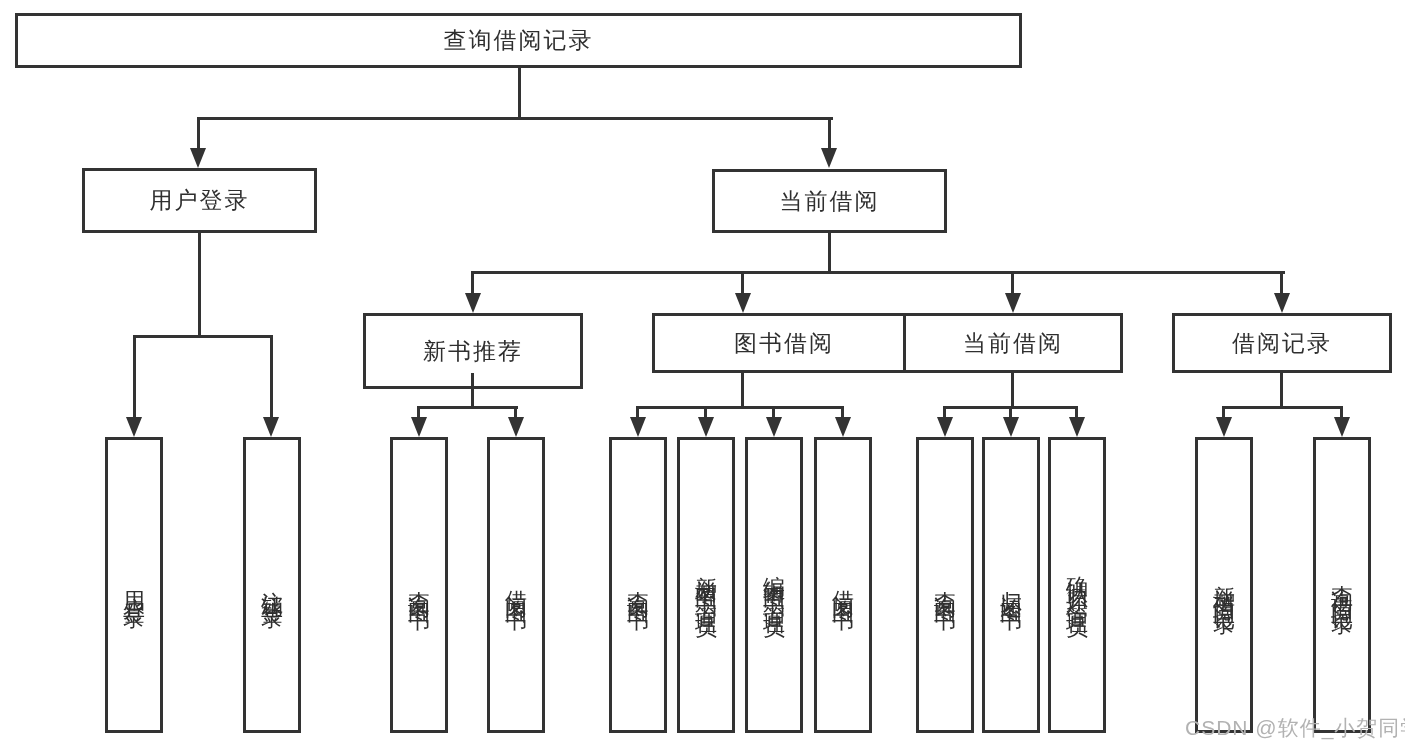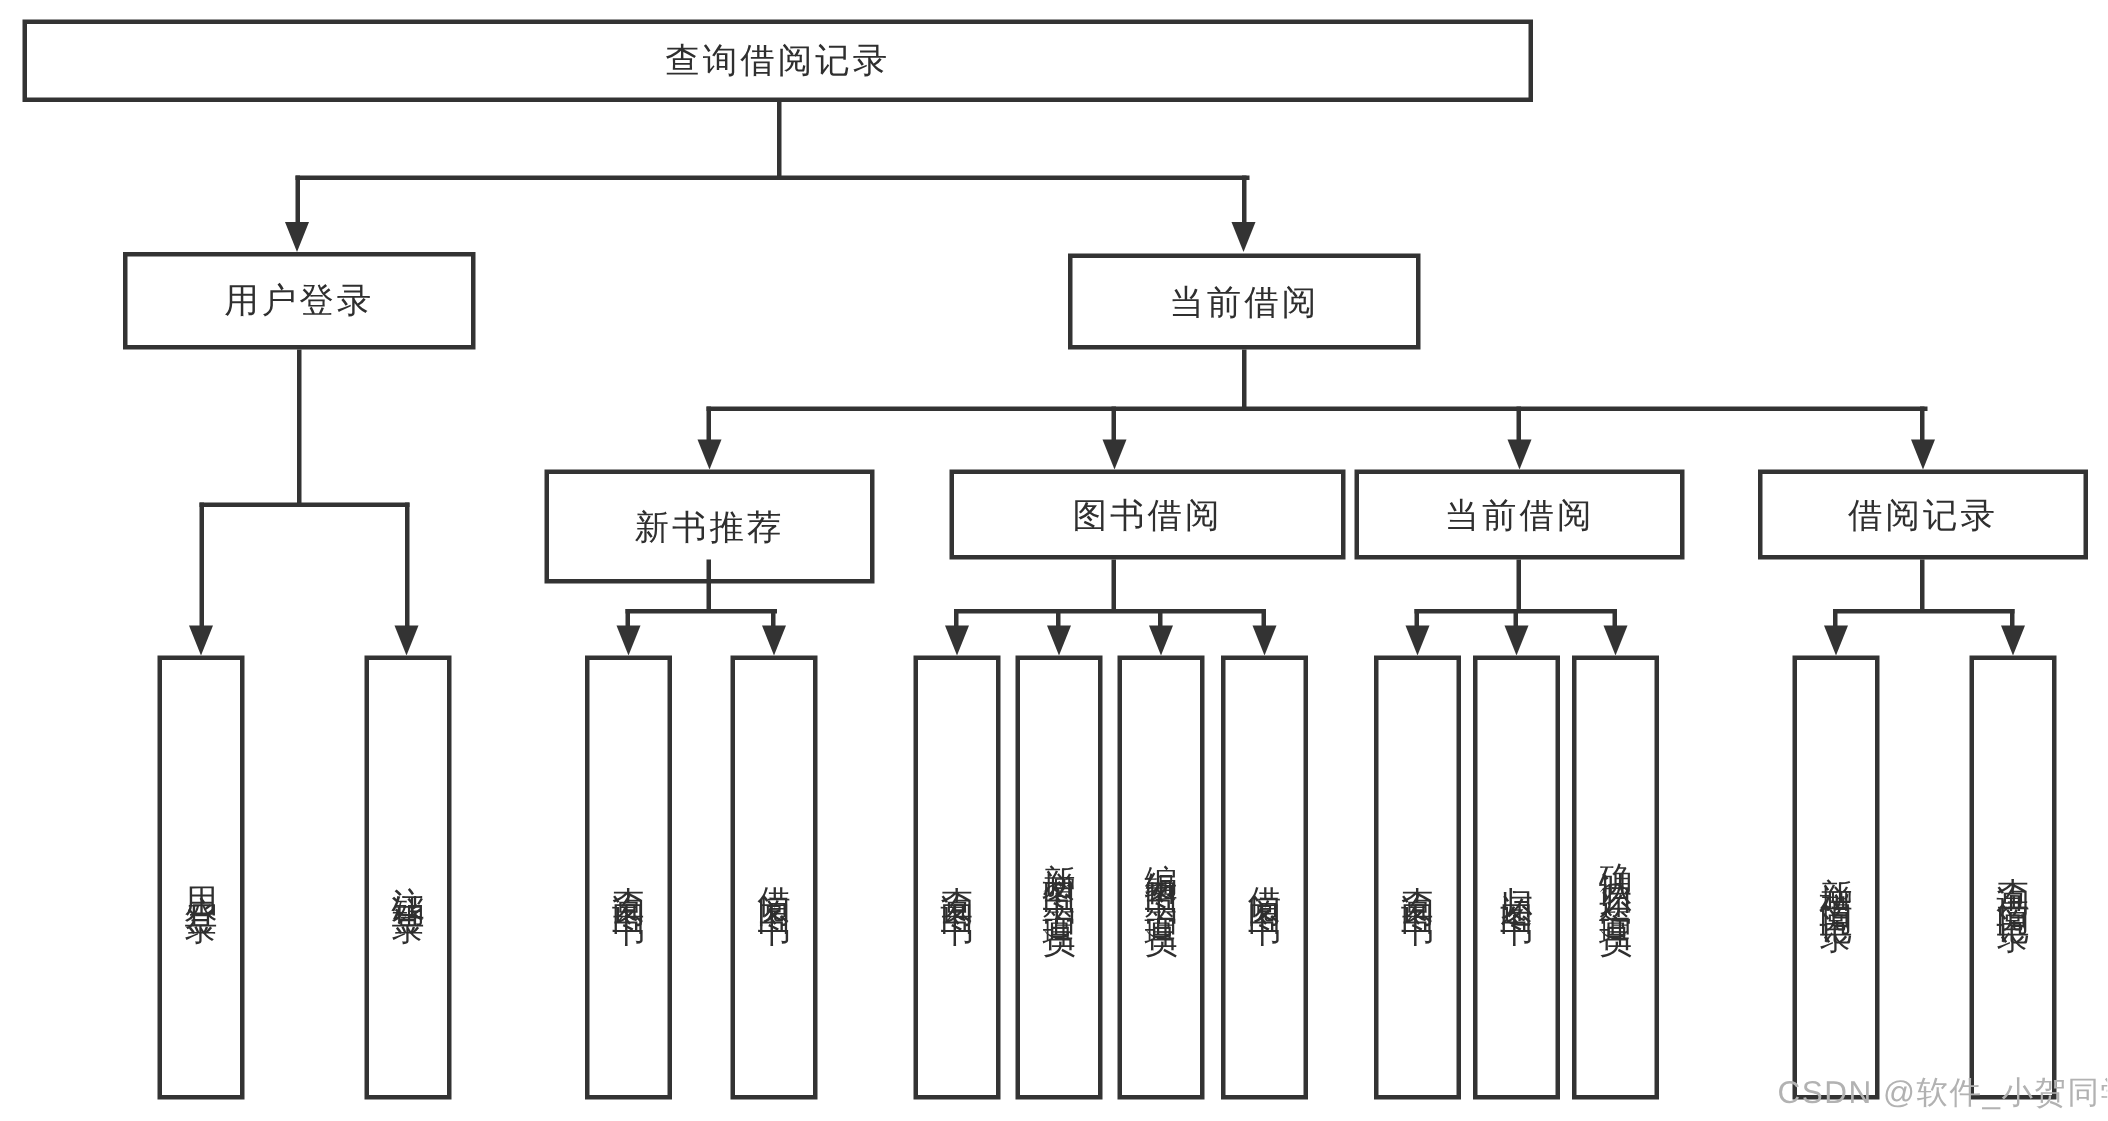"图书借阅" div.box { left: 633px -> 652px }
